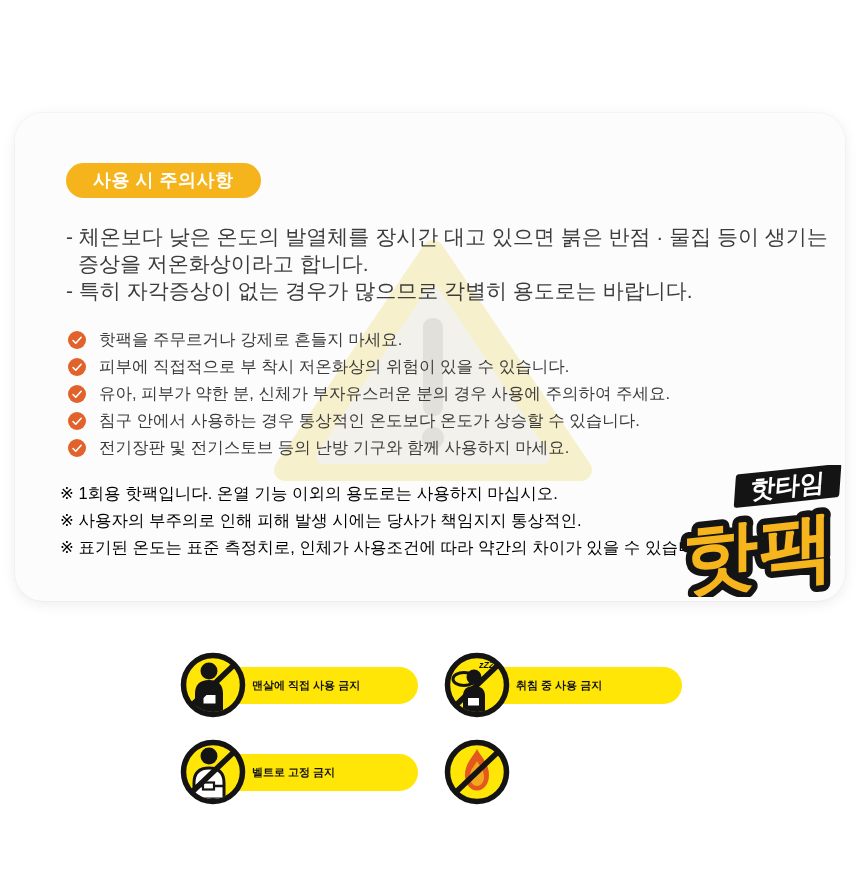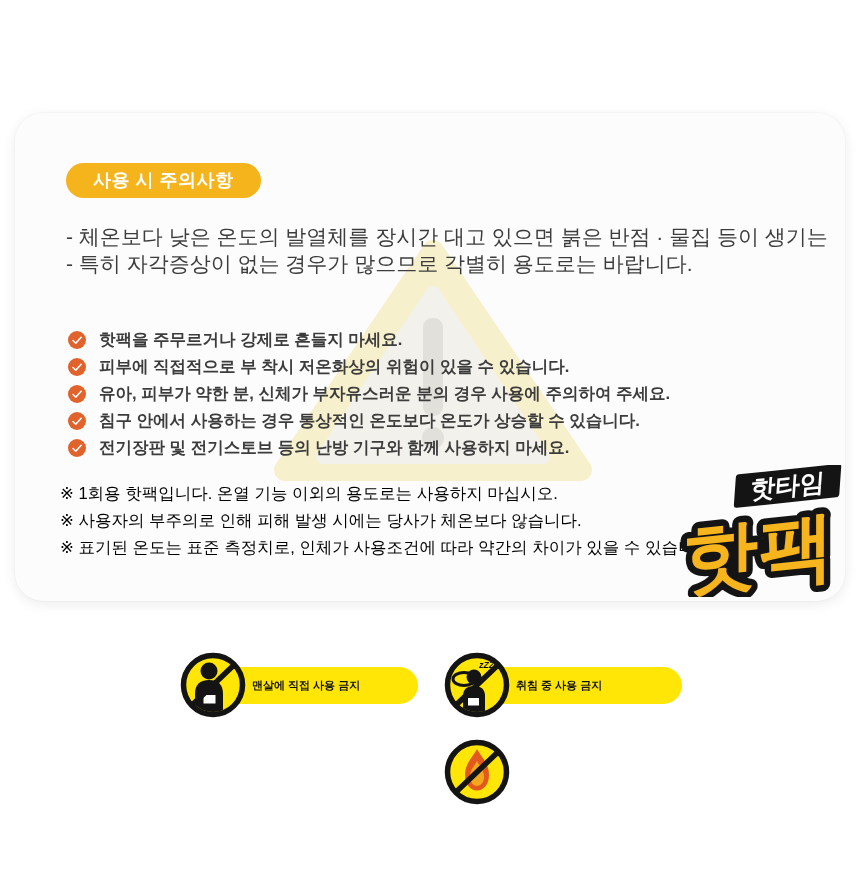"증상을 저온화상이라고 합니다." p.cont { html: none -> <p>증상을 저온화상이라고 합니다.</p> }
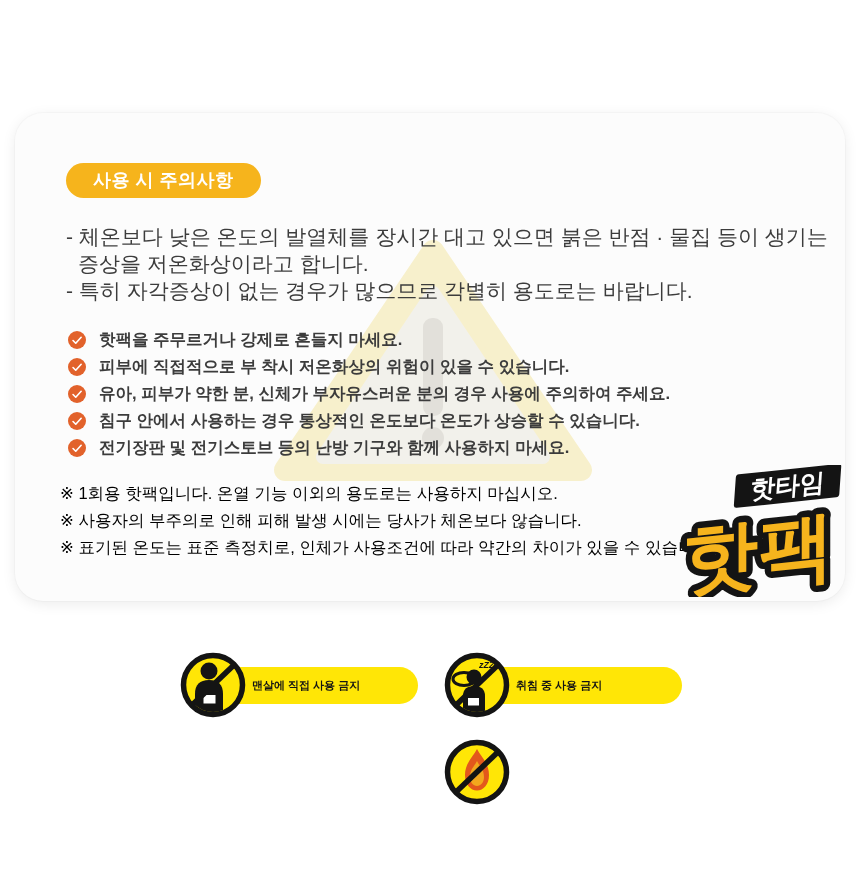"핫팩을 주무르거나 강제로 흔들지 마세요." .checklist li { font-weight: 700 -> 400 }
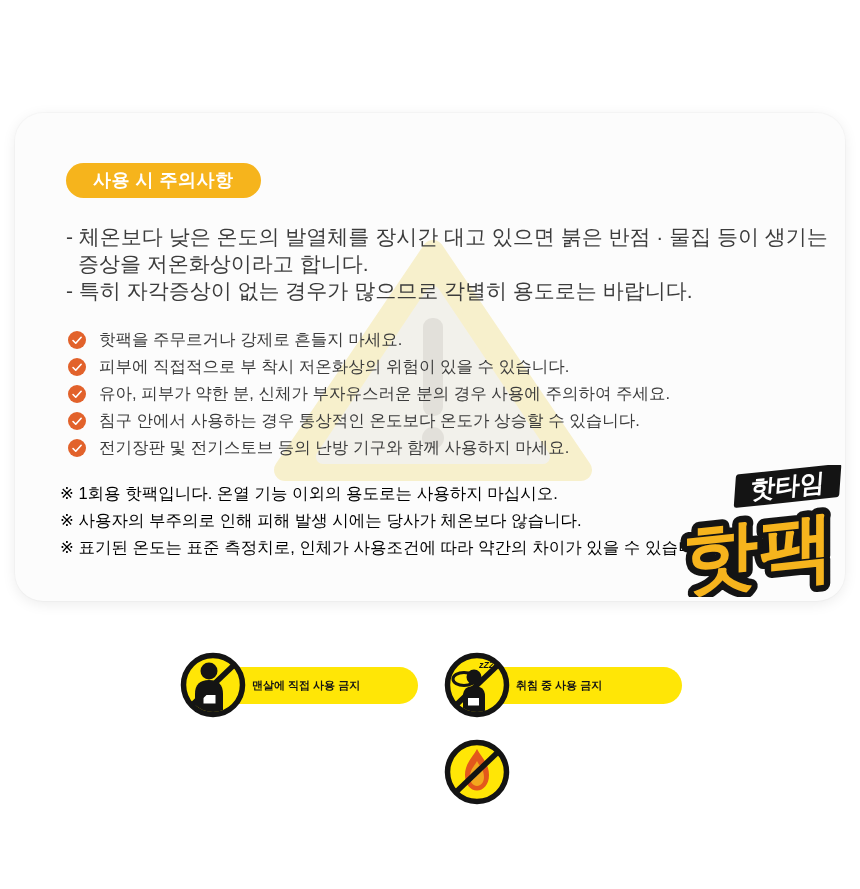"※ 사용자의 부주의로 인해 피해" p { text: 체온보다 않습니다 -> 책임지지 통상적인 }
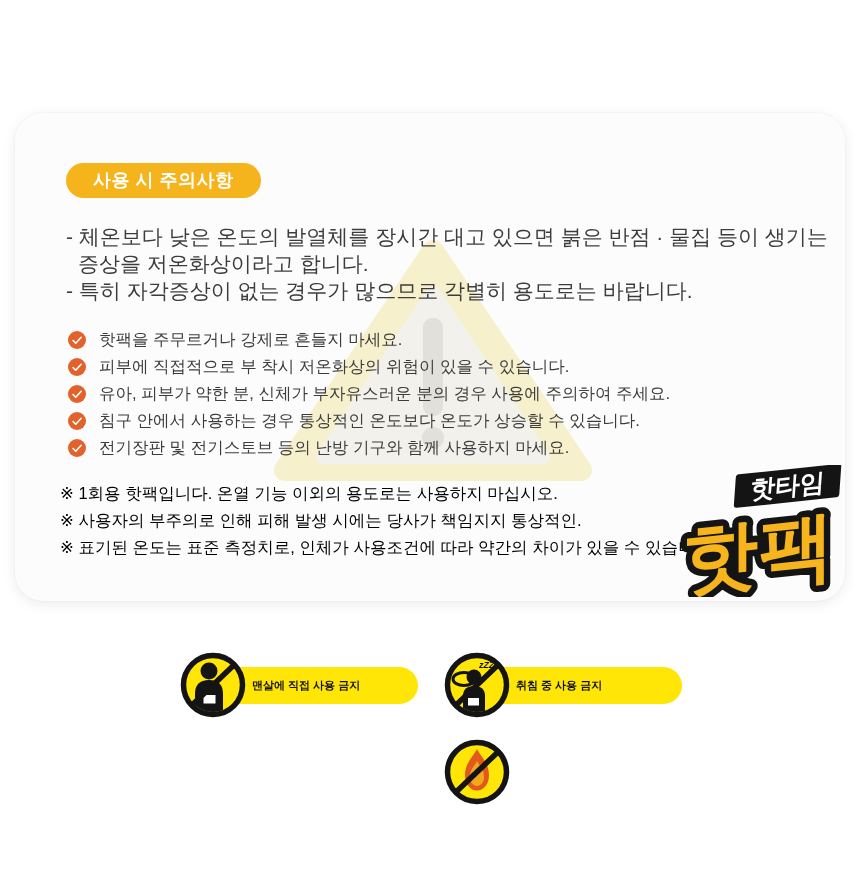"벨트로 고정 금지" div.no-item { html: none -> <div> <div>벨트로 고정 금지</div> <svg> <defs> <clipPath> <circle></circle> </clipPath> </defs> <circle></circle> <g> <circle></circle> <path></path> <line></line> <rect></rect> </g> <line></line> </svg> </div> }
